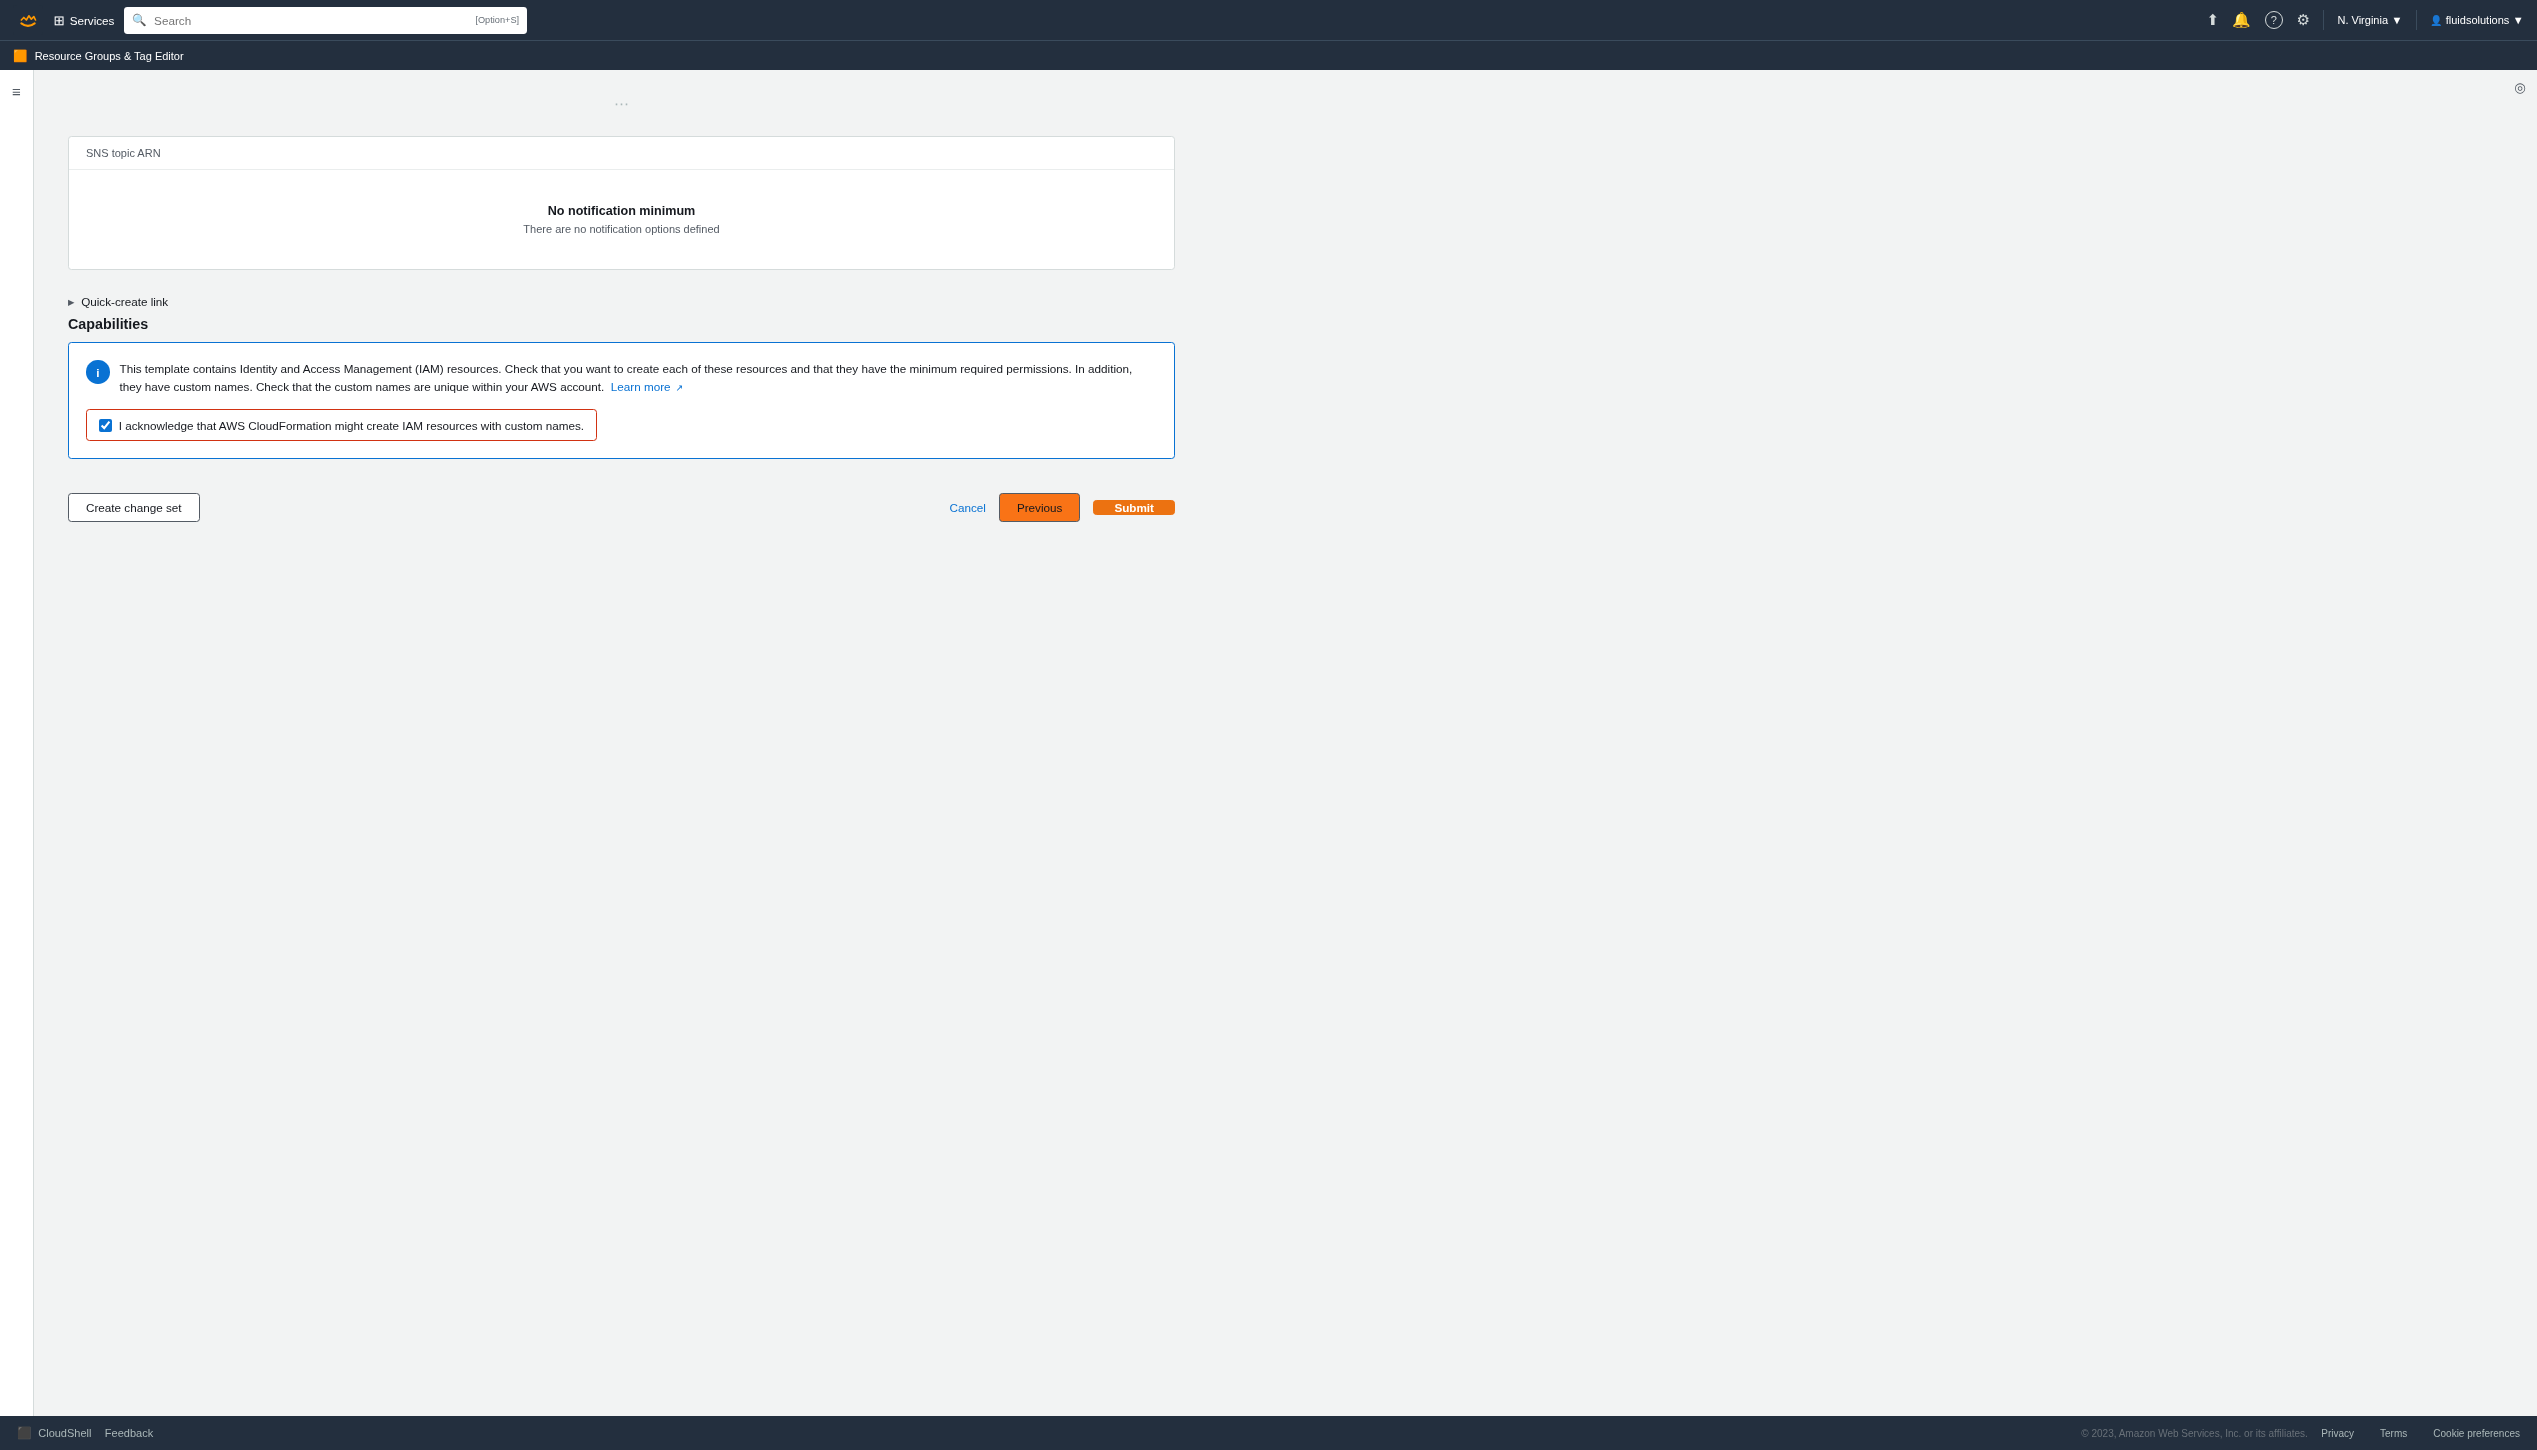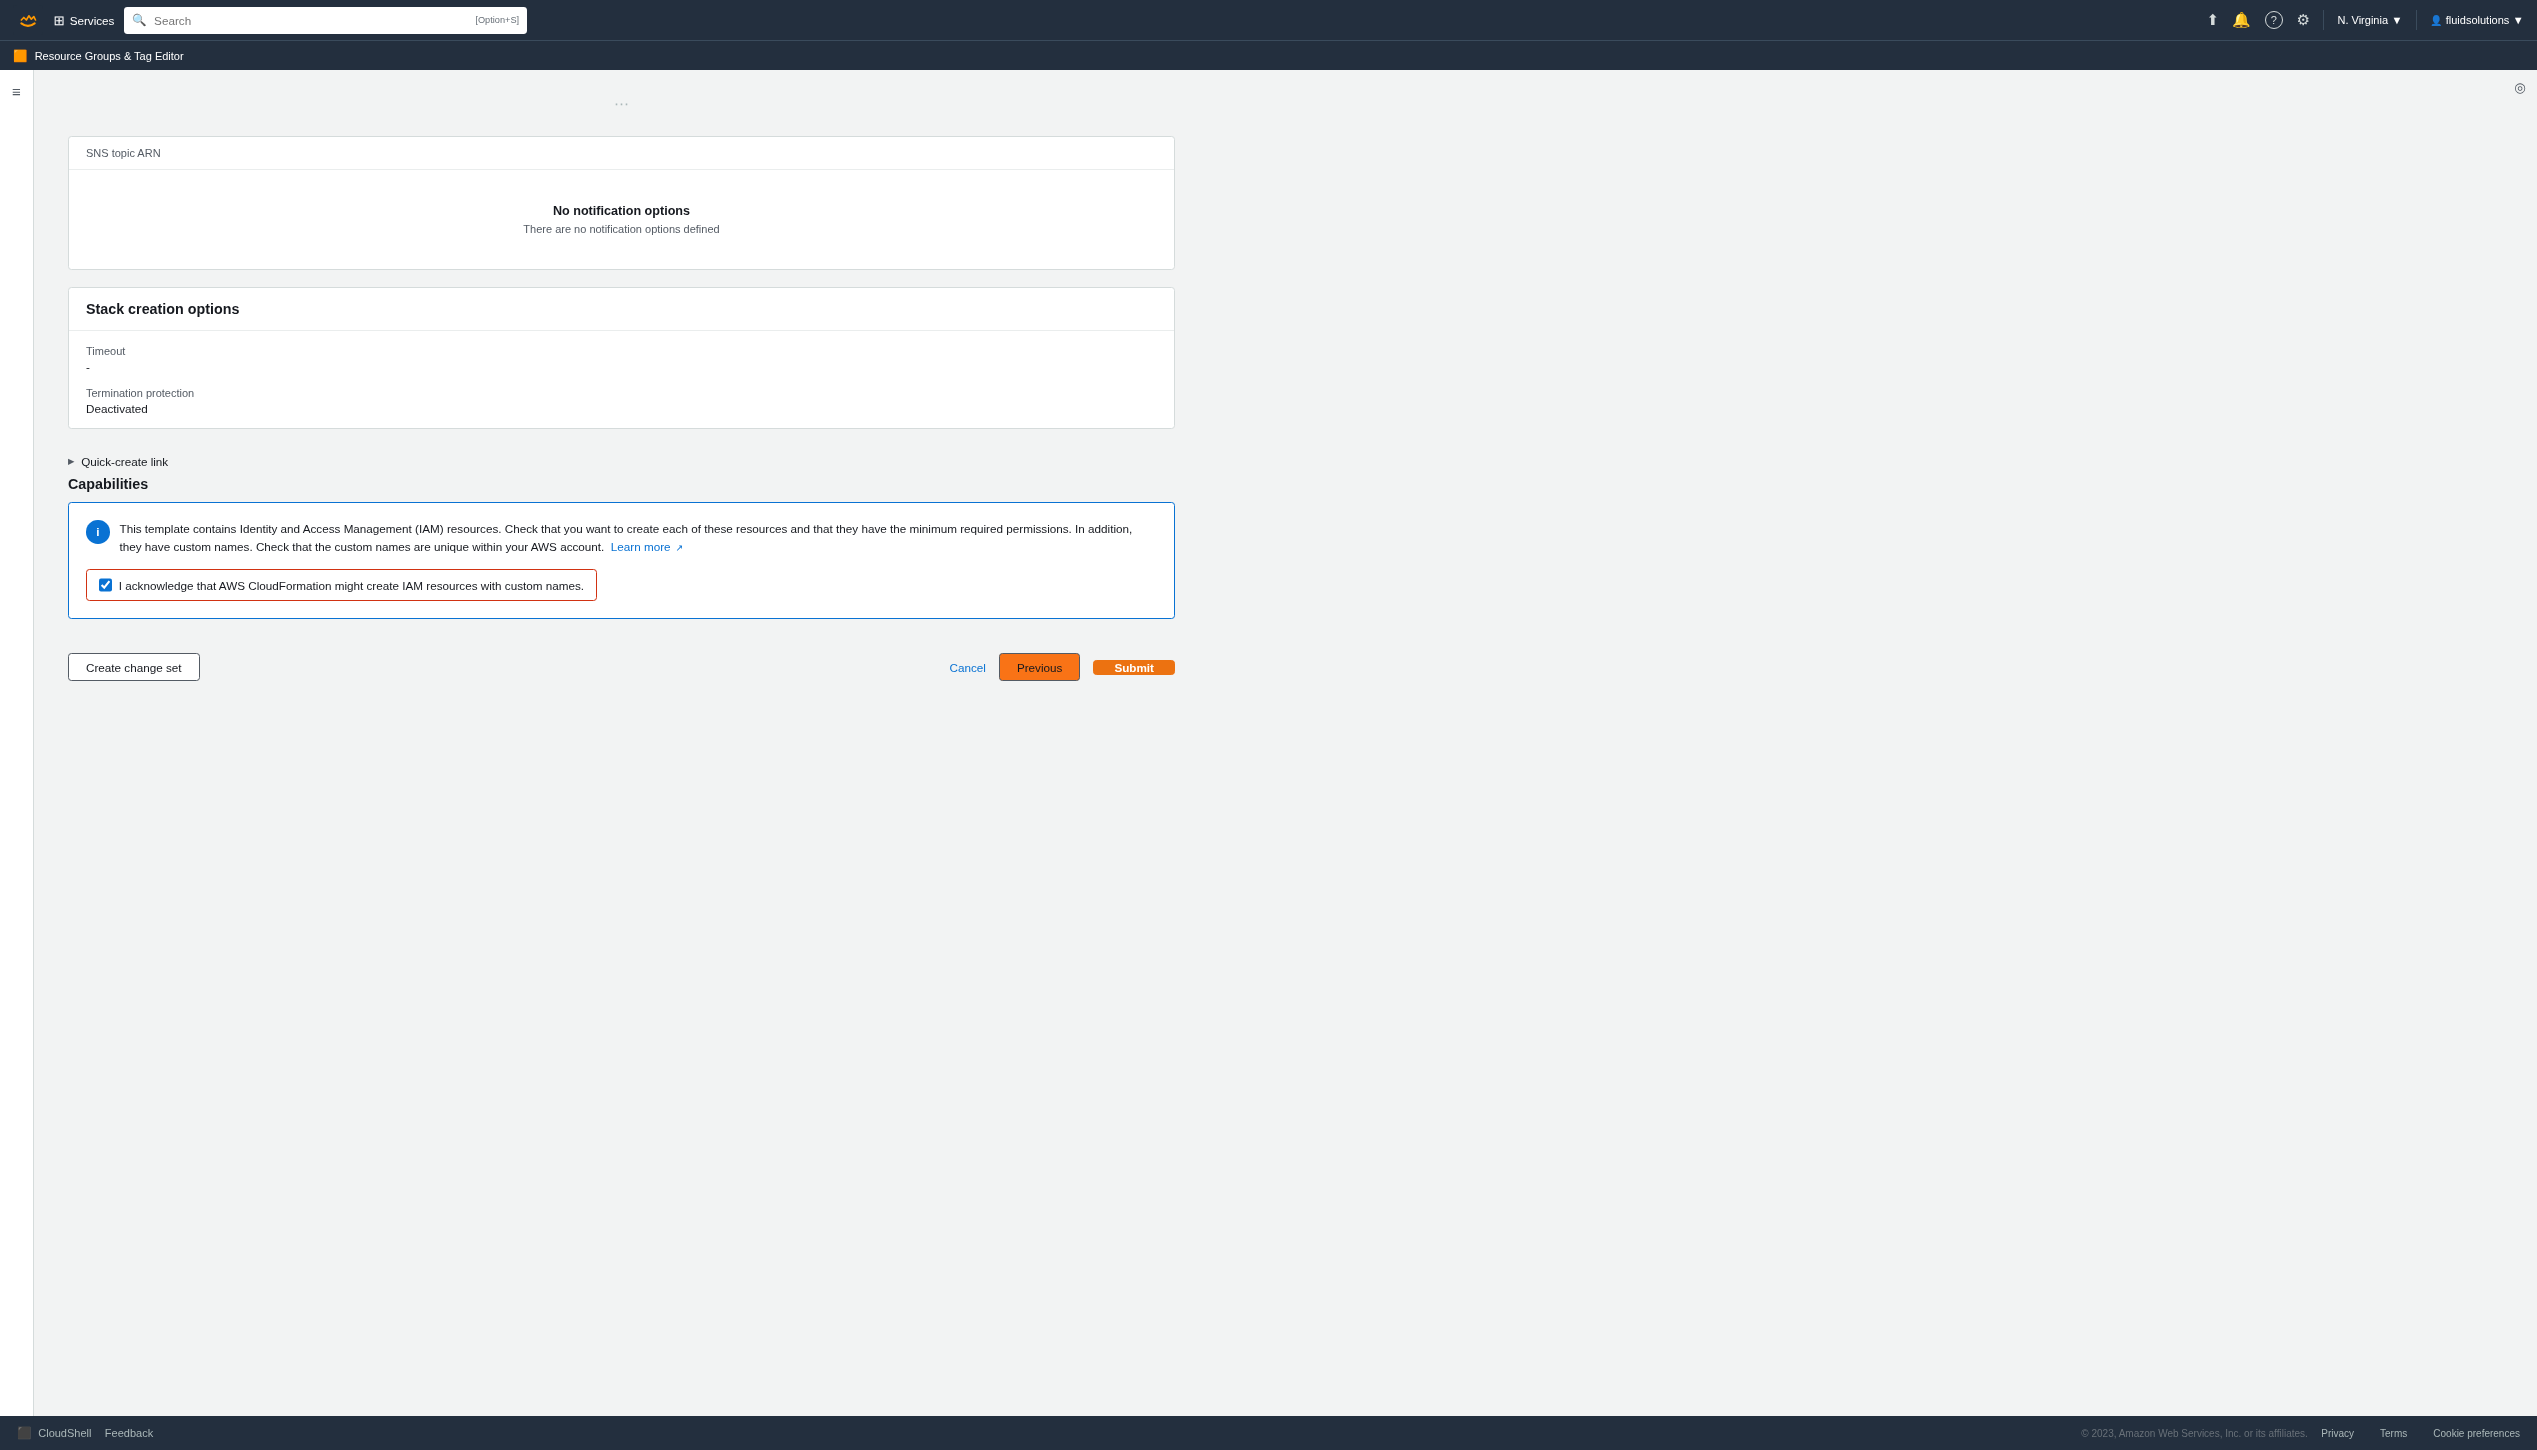"No notification options" div.notification-empty-title { text: options -> minimum }
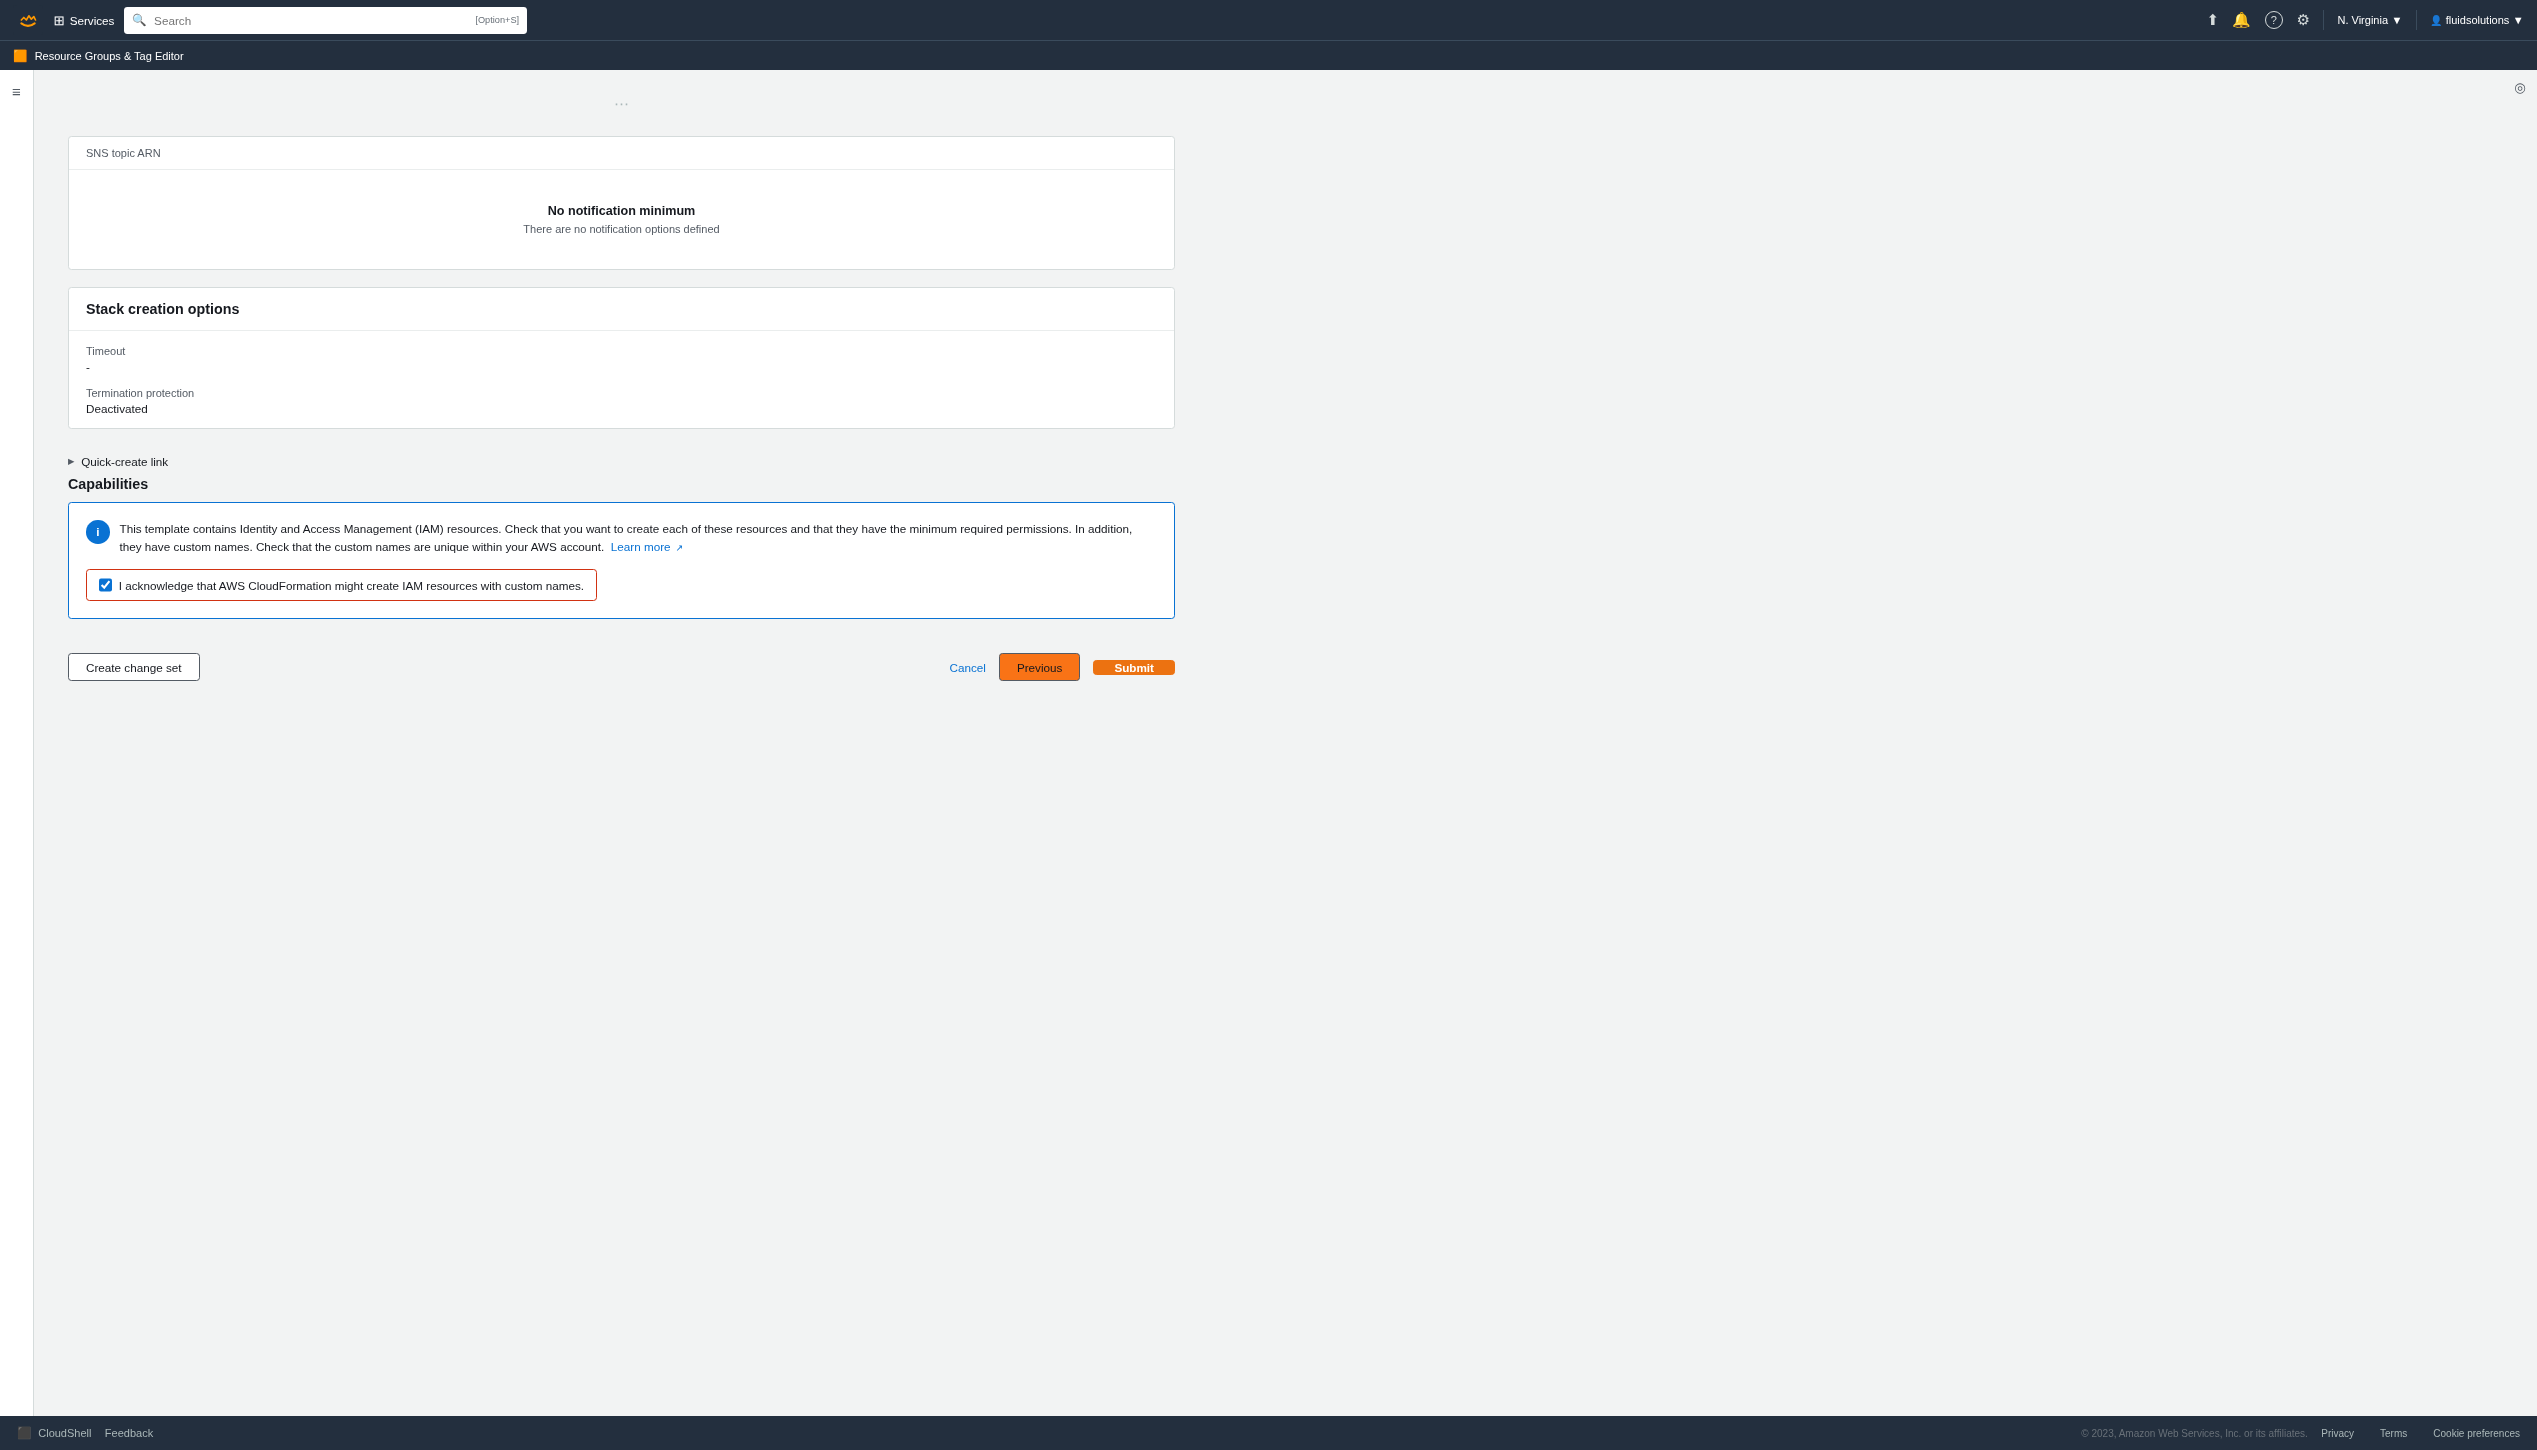"Stack creation options" div.section-card { html: <div> <div> <h2>Stack creation options</h2> </div> <div> <div>Timeout</div> <div>-</div> <div>Termination protection</div> <div>Deactivated</div> </div> </div> -> none }
